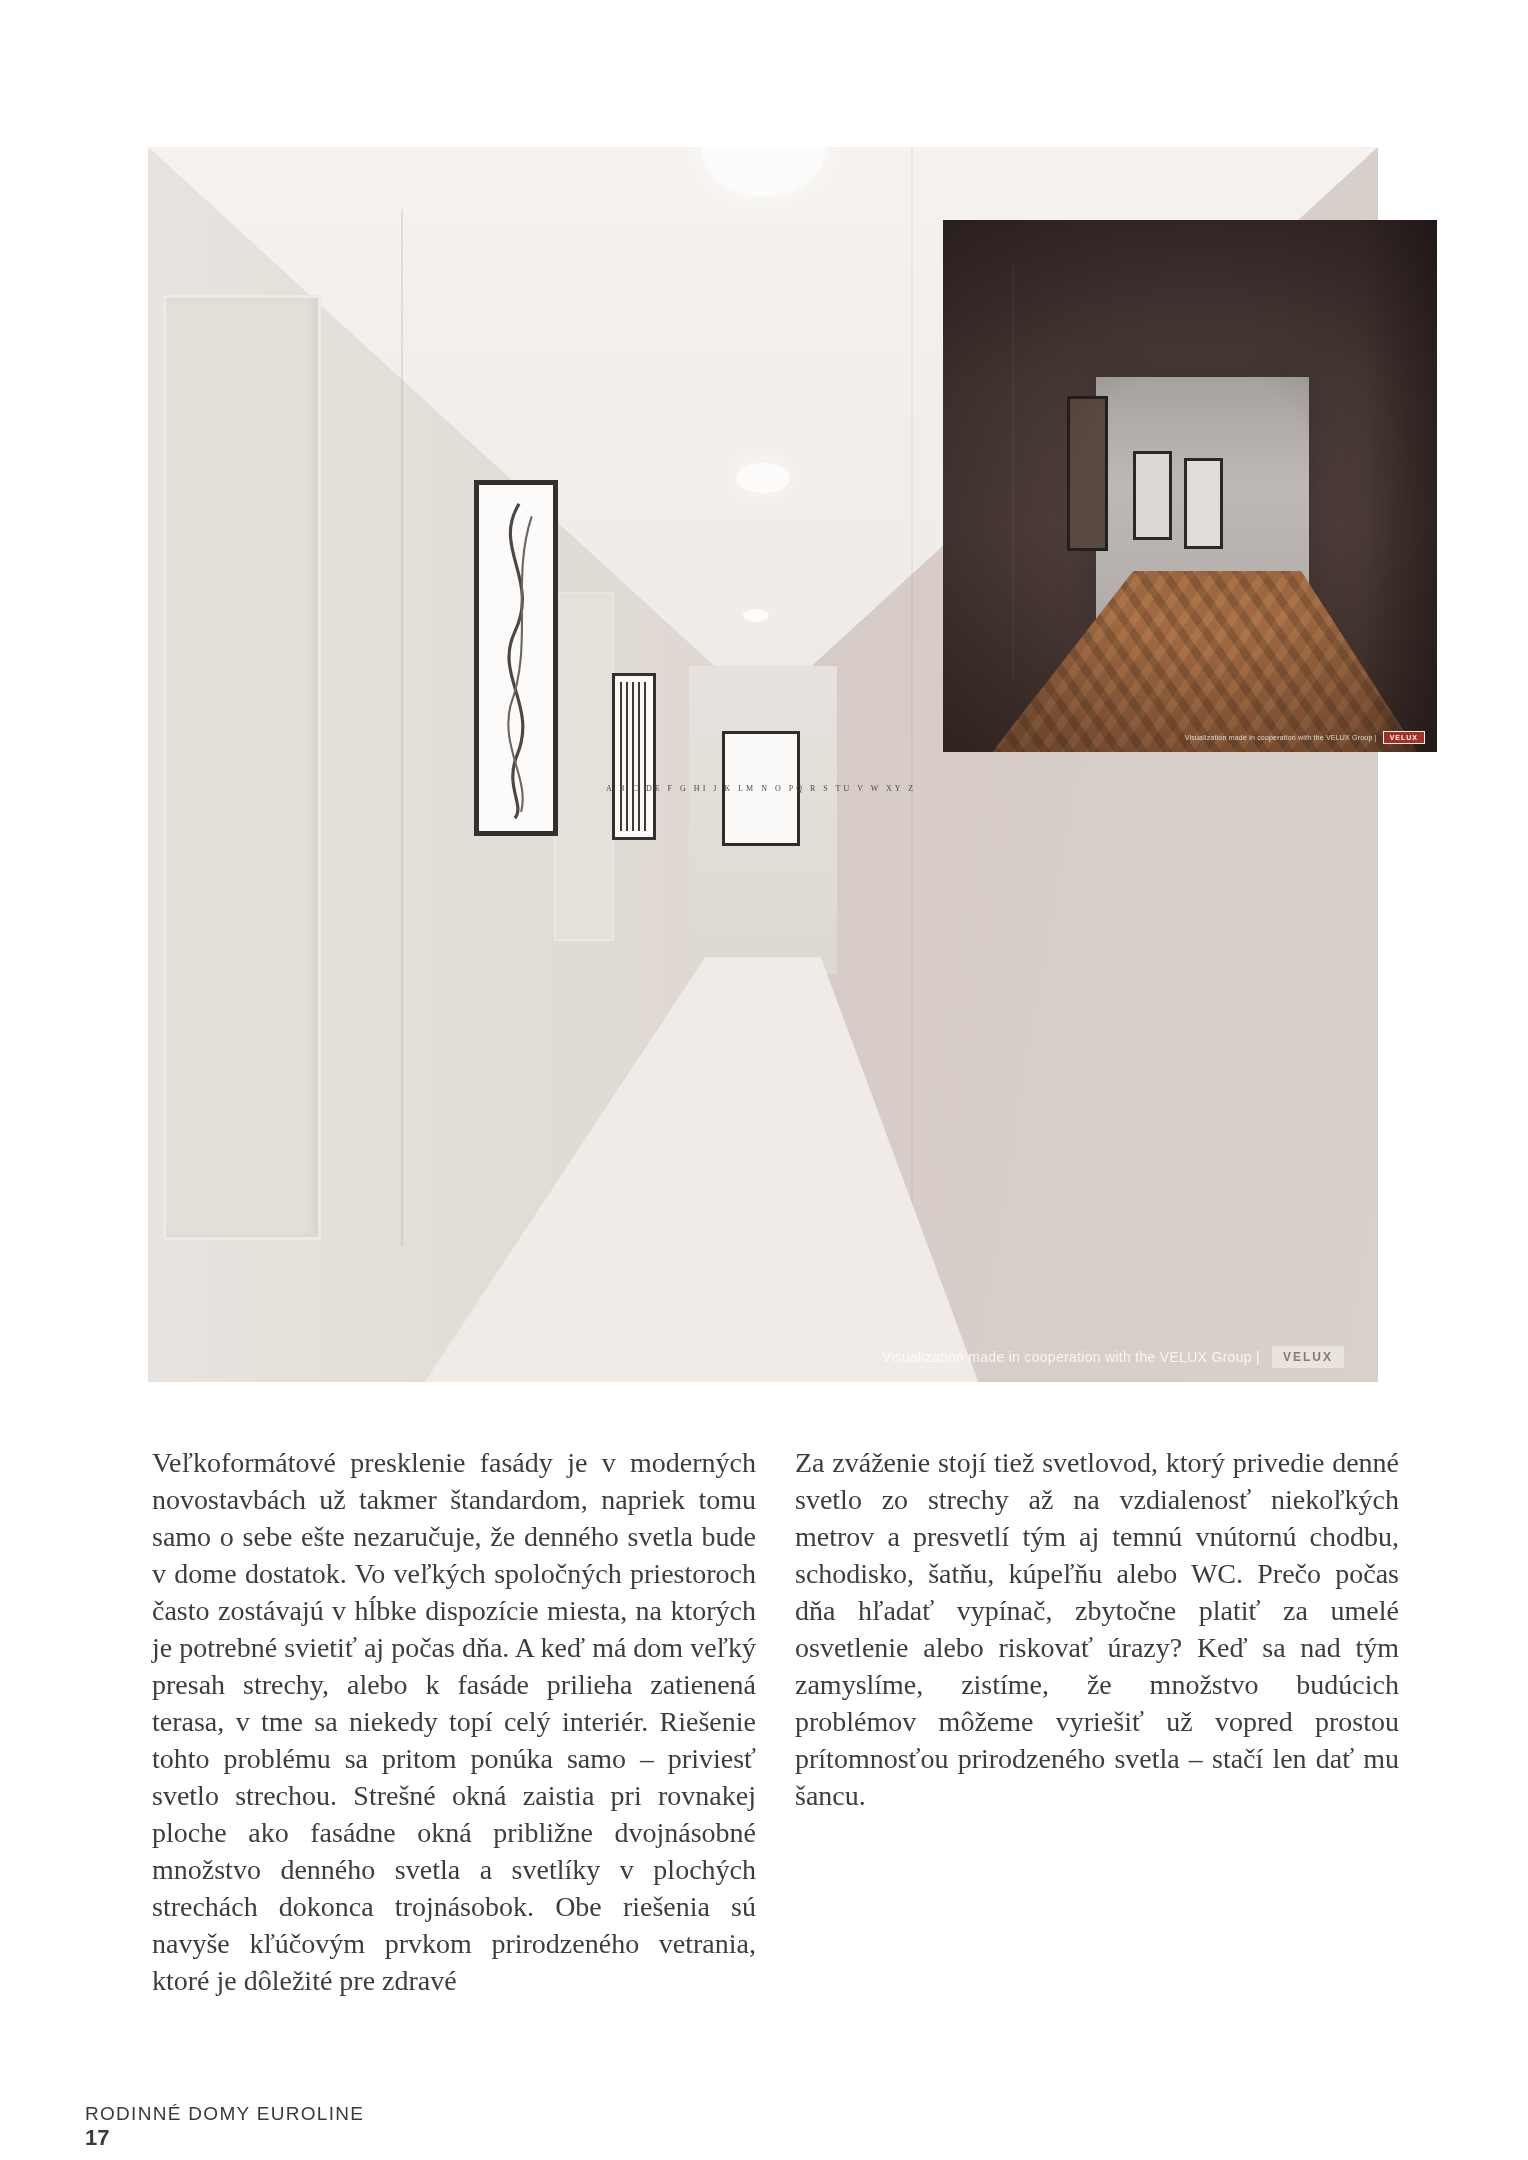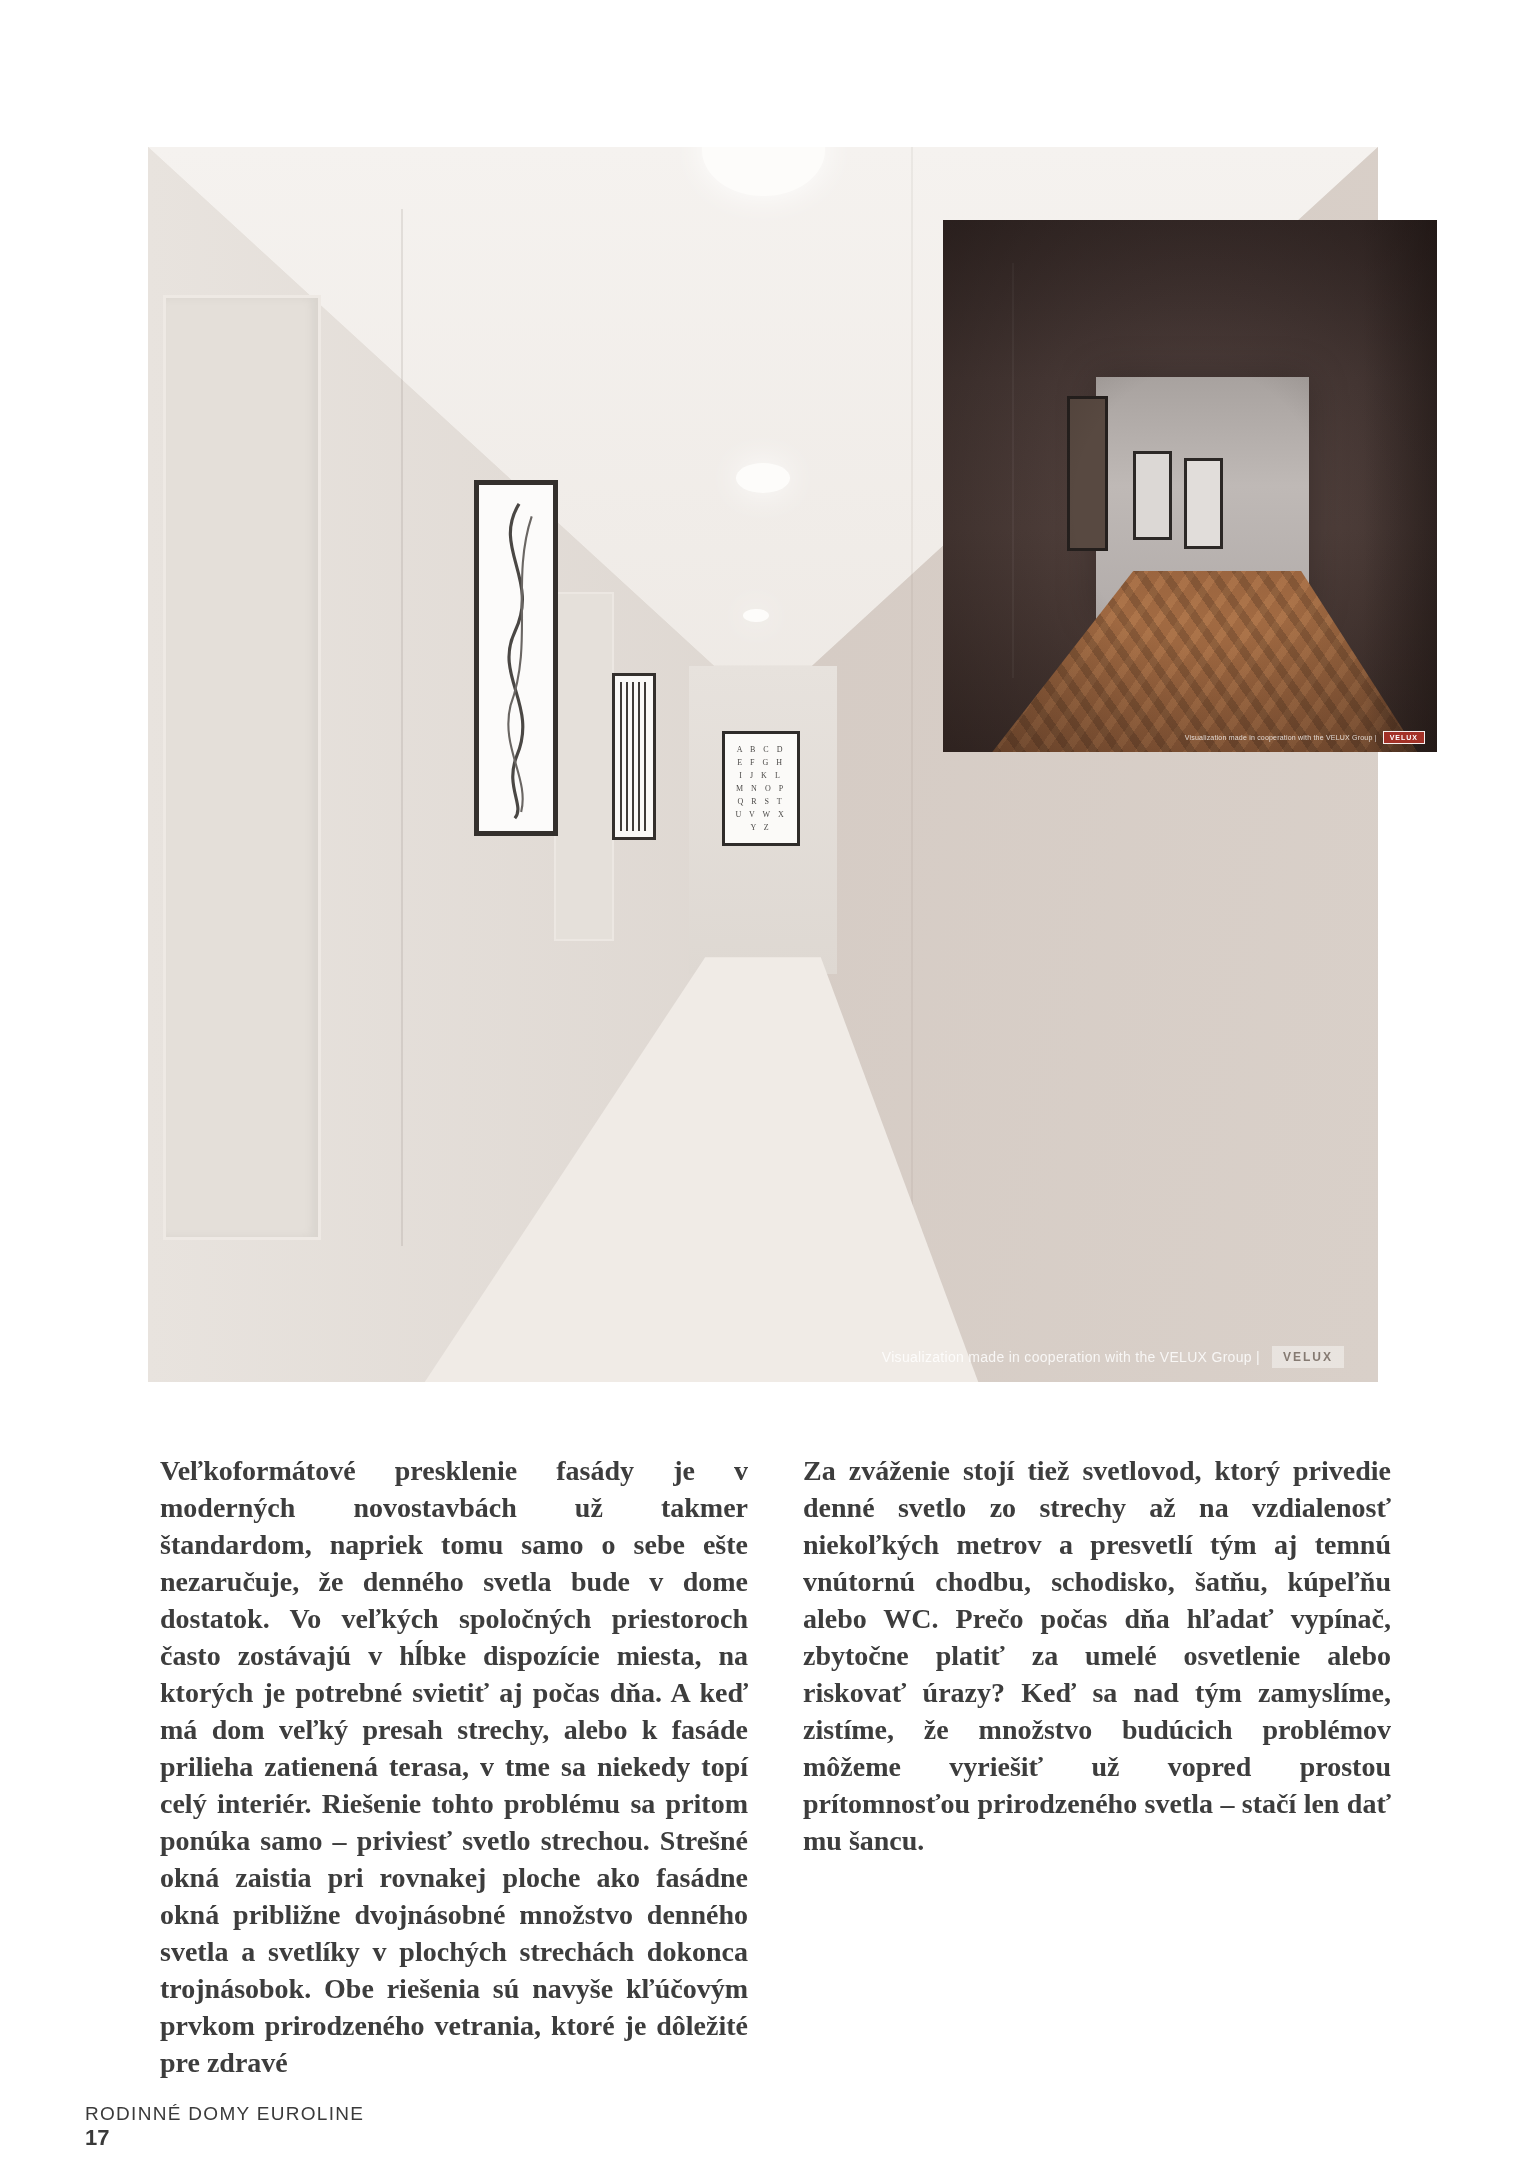"A B C D" .pm-poster { flex-direction: column -> row }
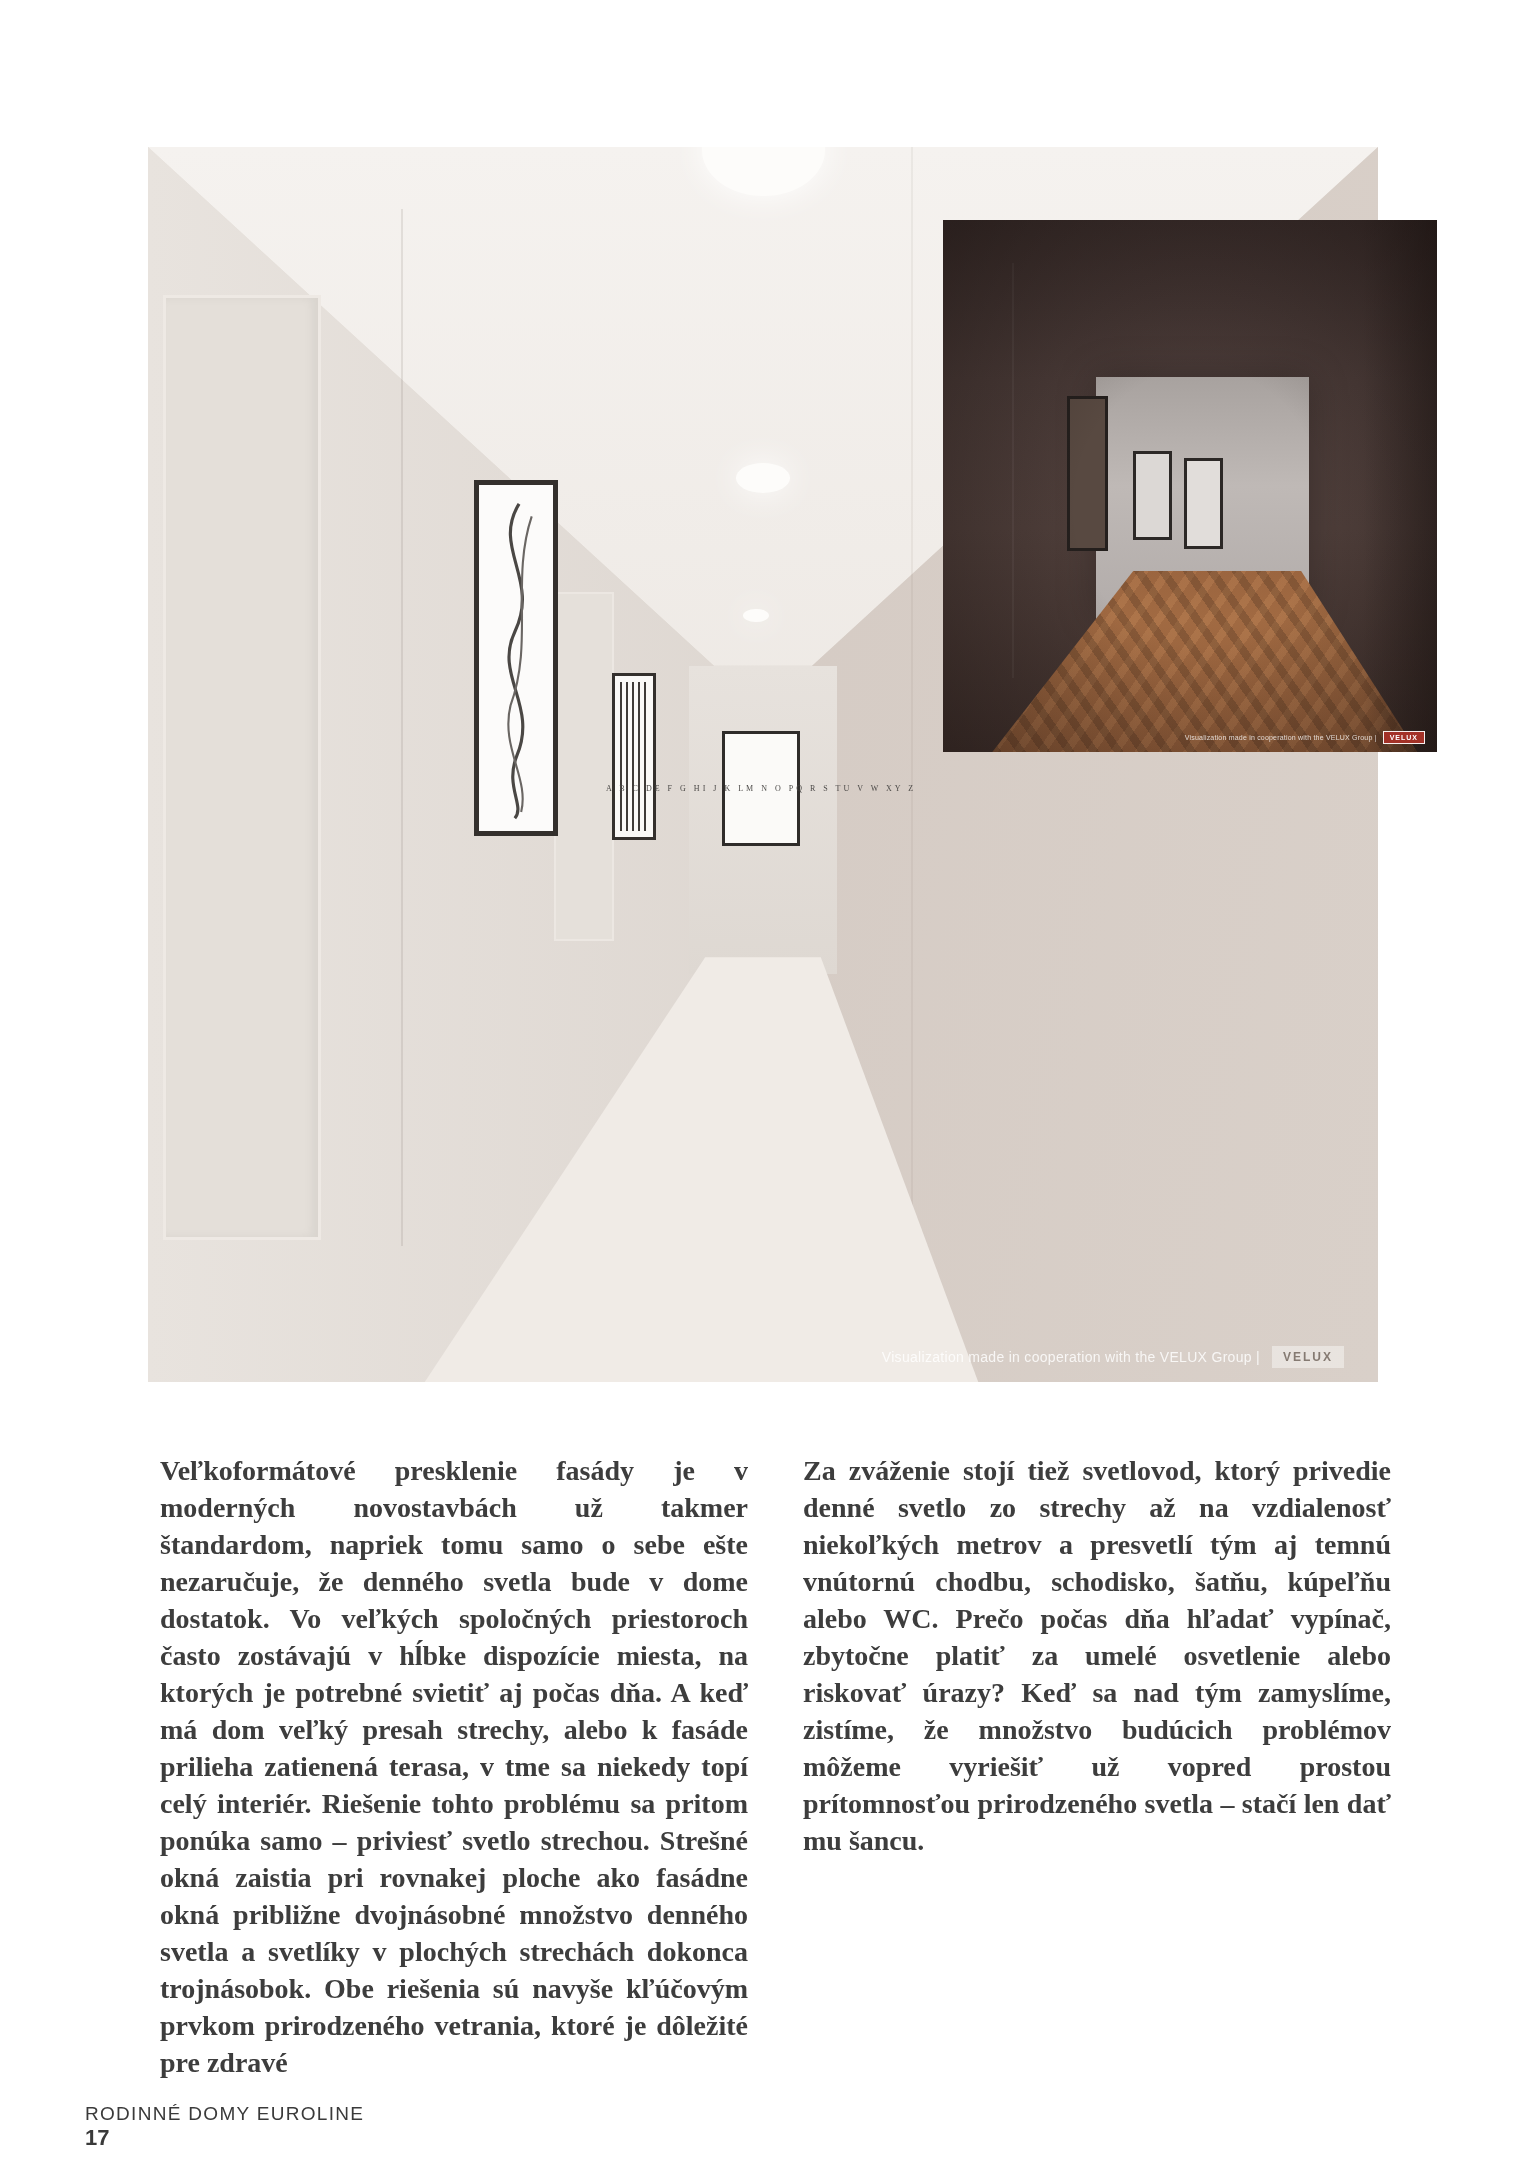"Veľkoformátové presklenie fasády je v" .col p { font-weight: bold -> none; margin: 12px -> 4px }
